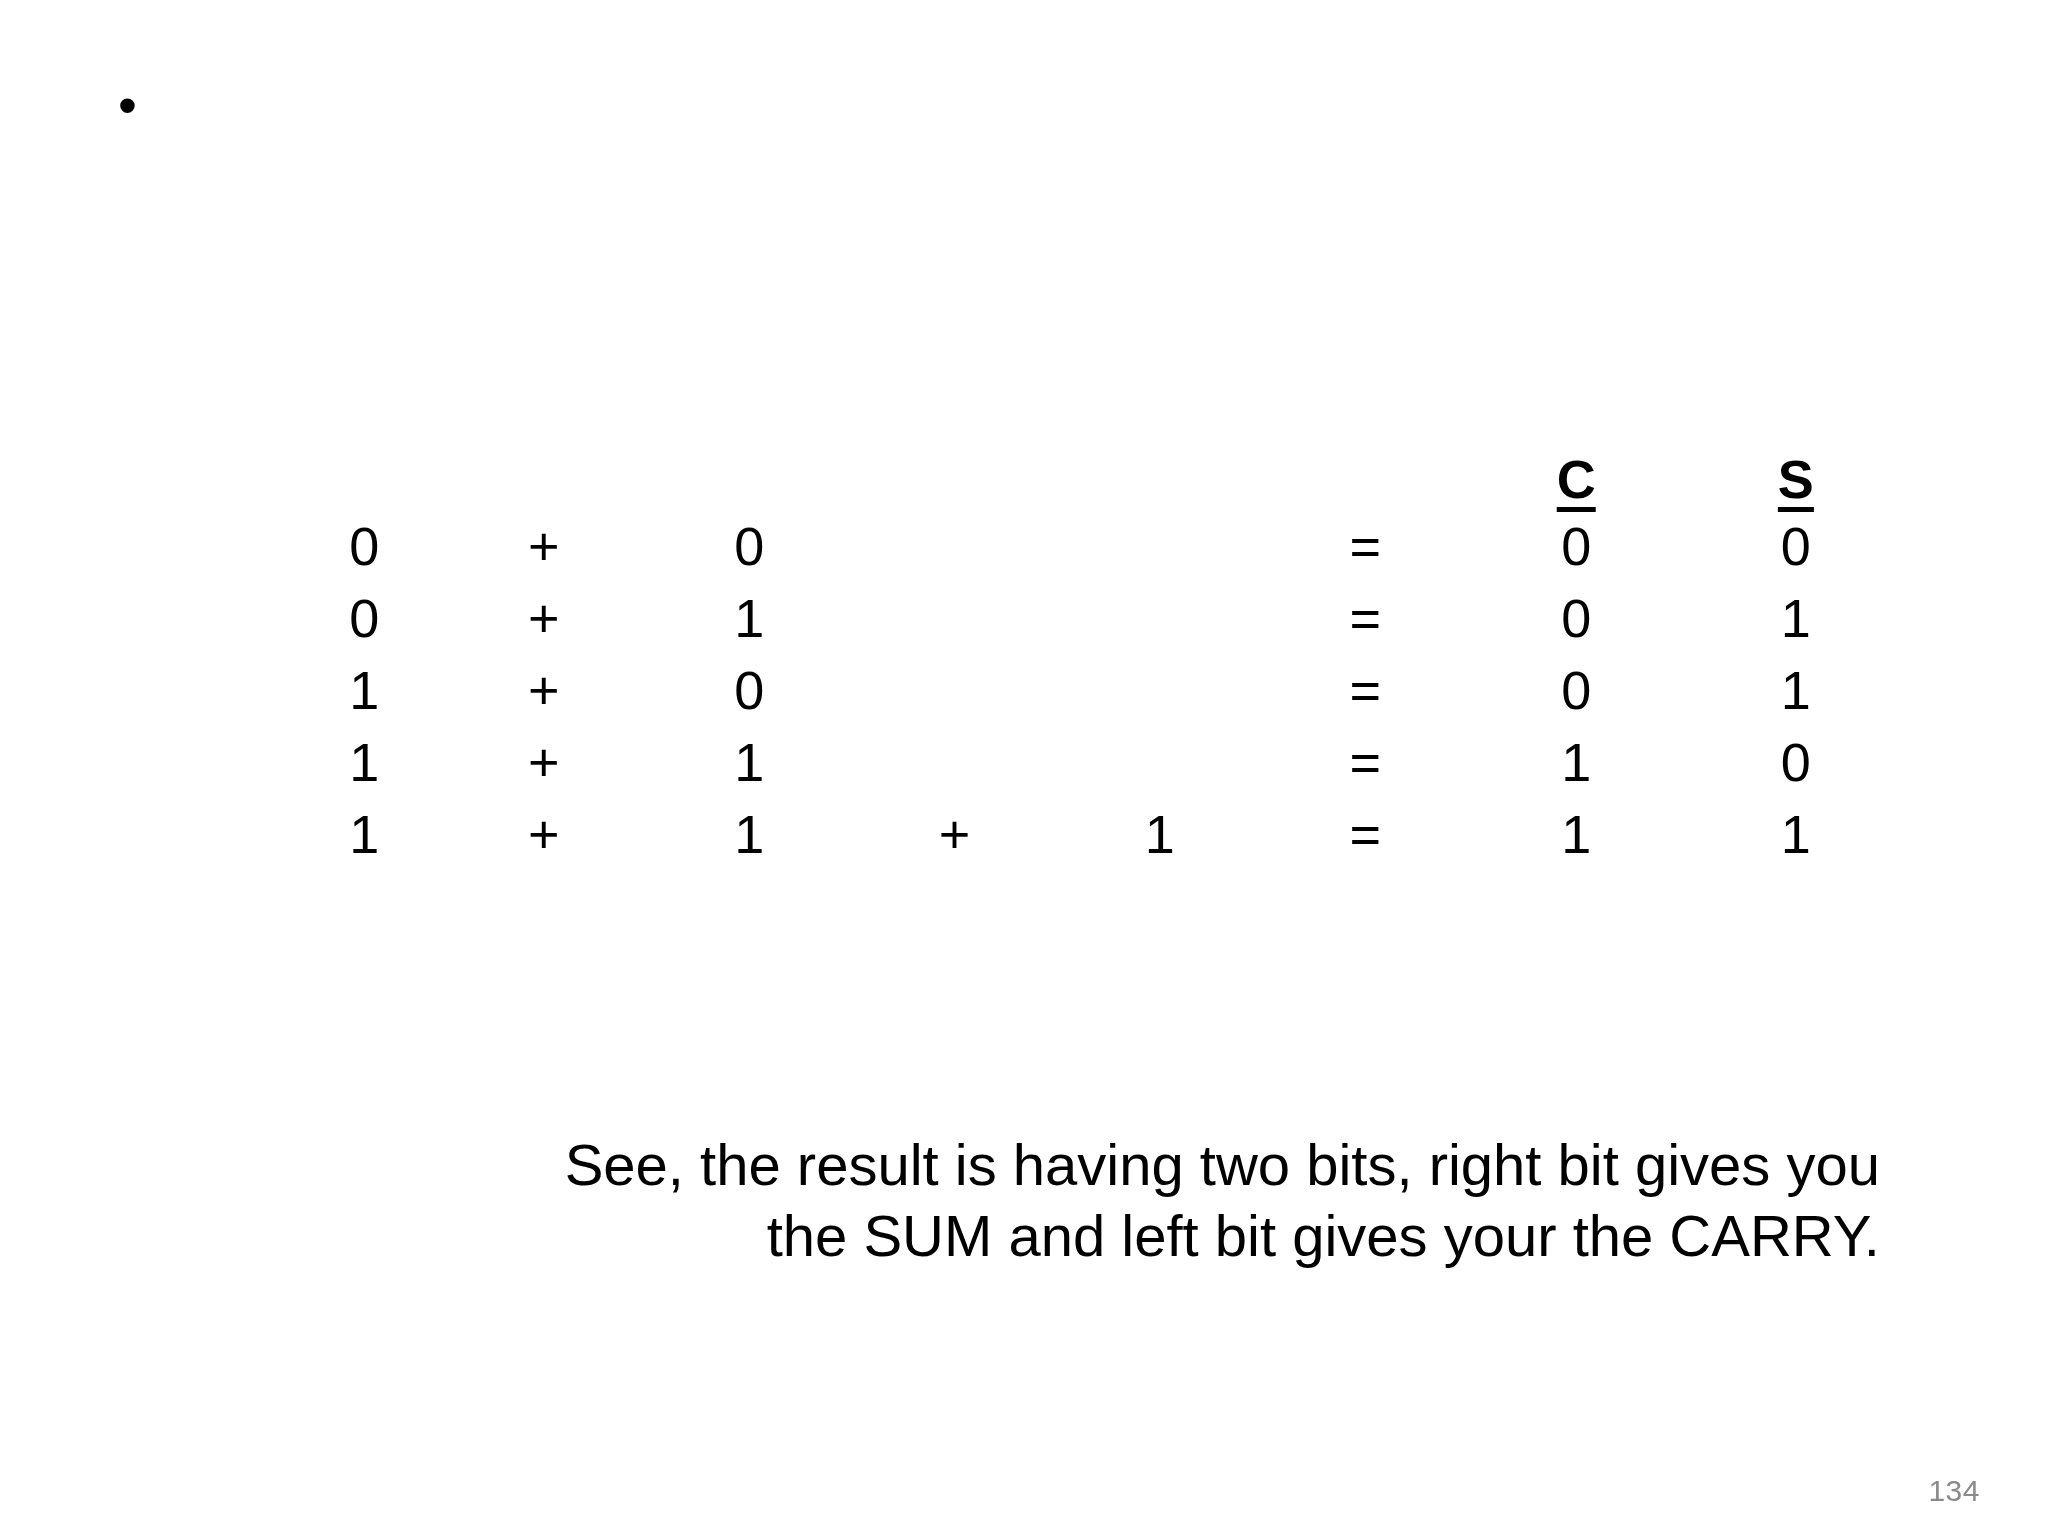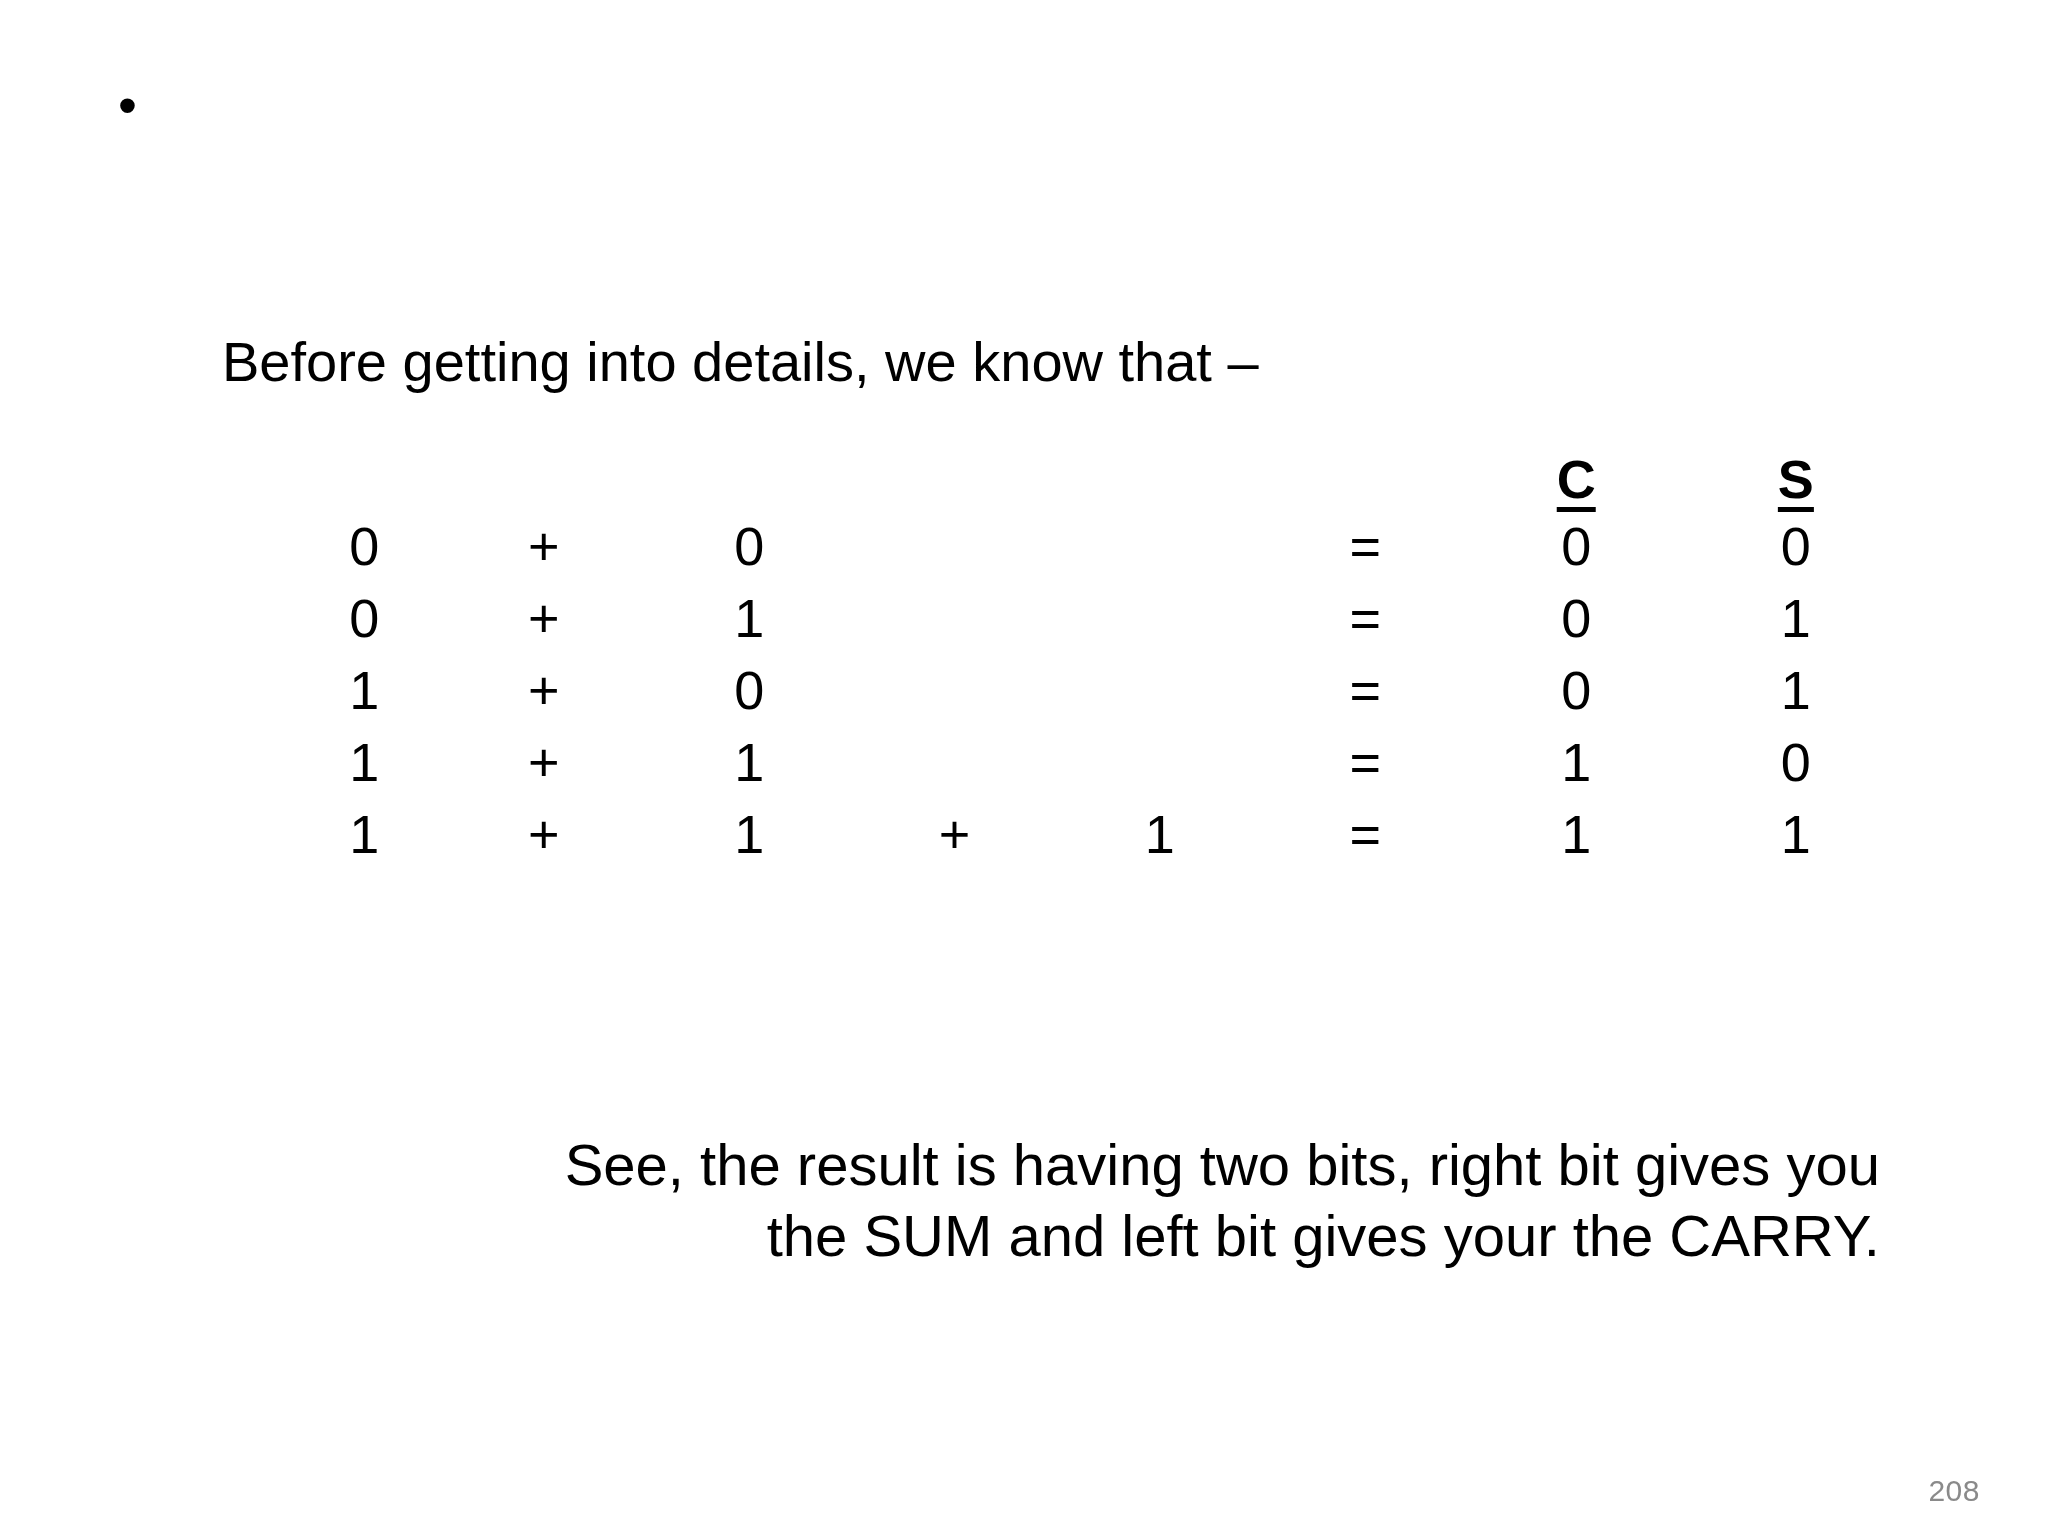"Before getting into details, we" div.intro-line { html: <div>Before getting into details, we know that –</div> -> none }
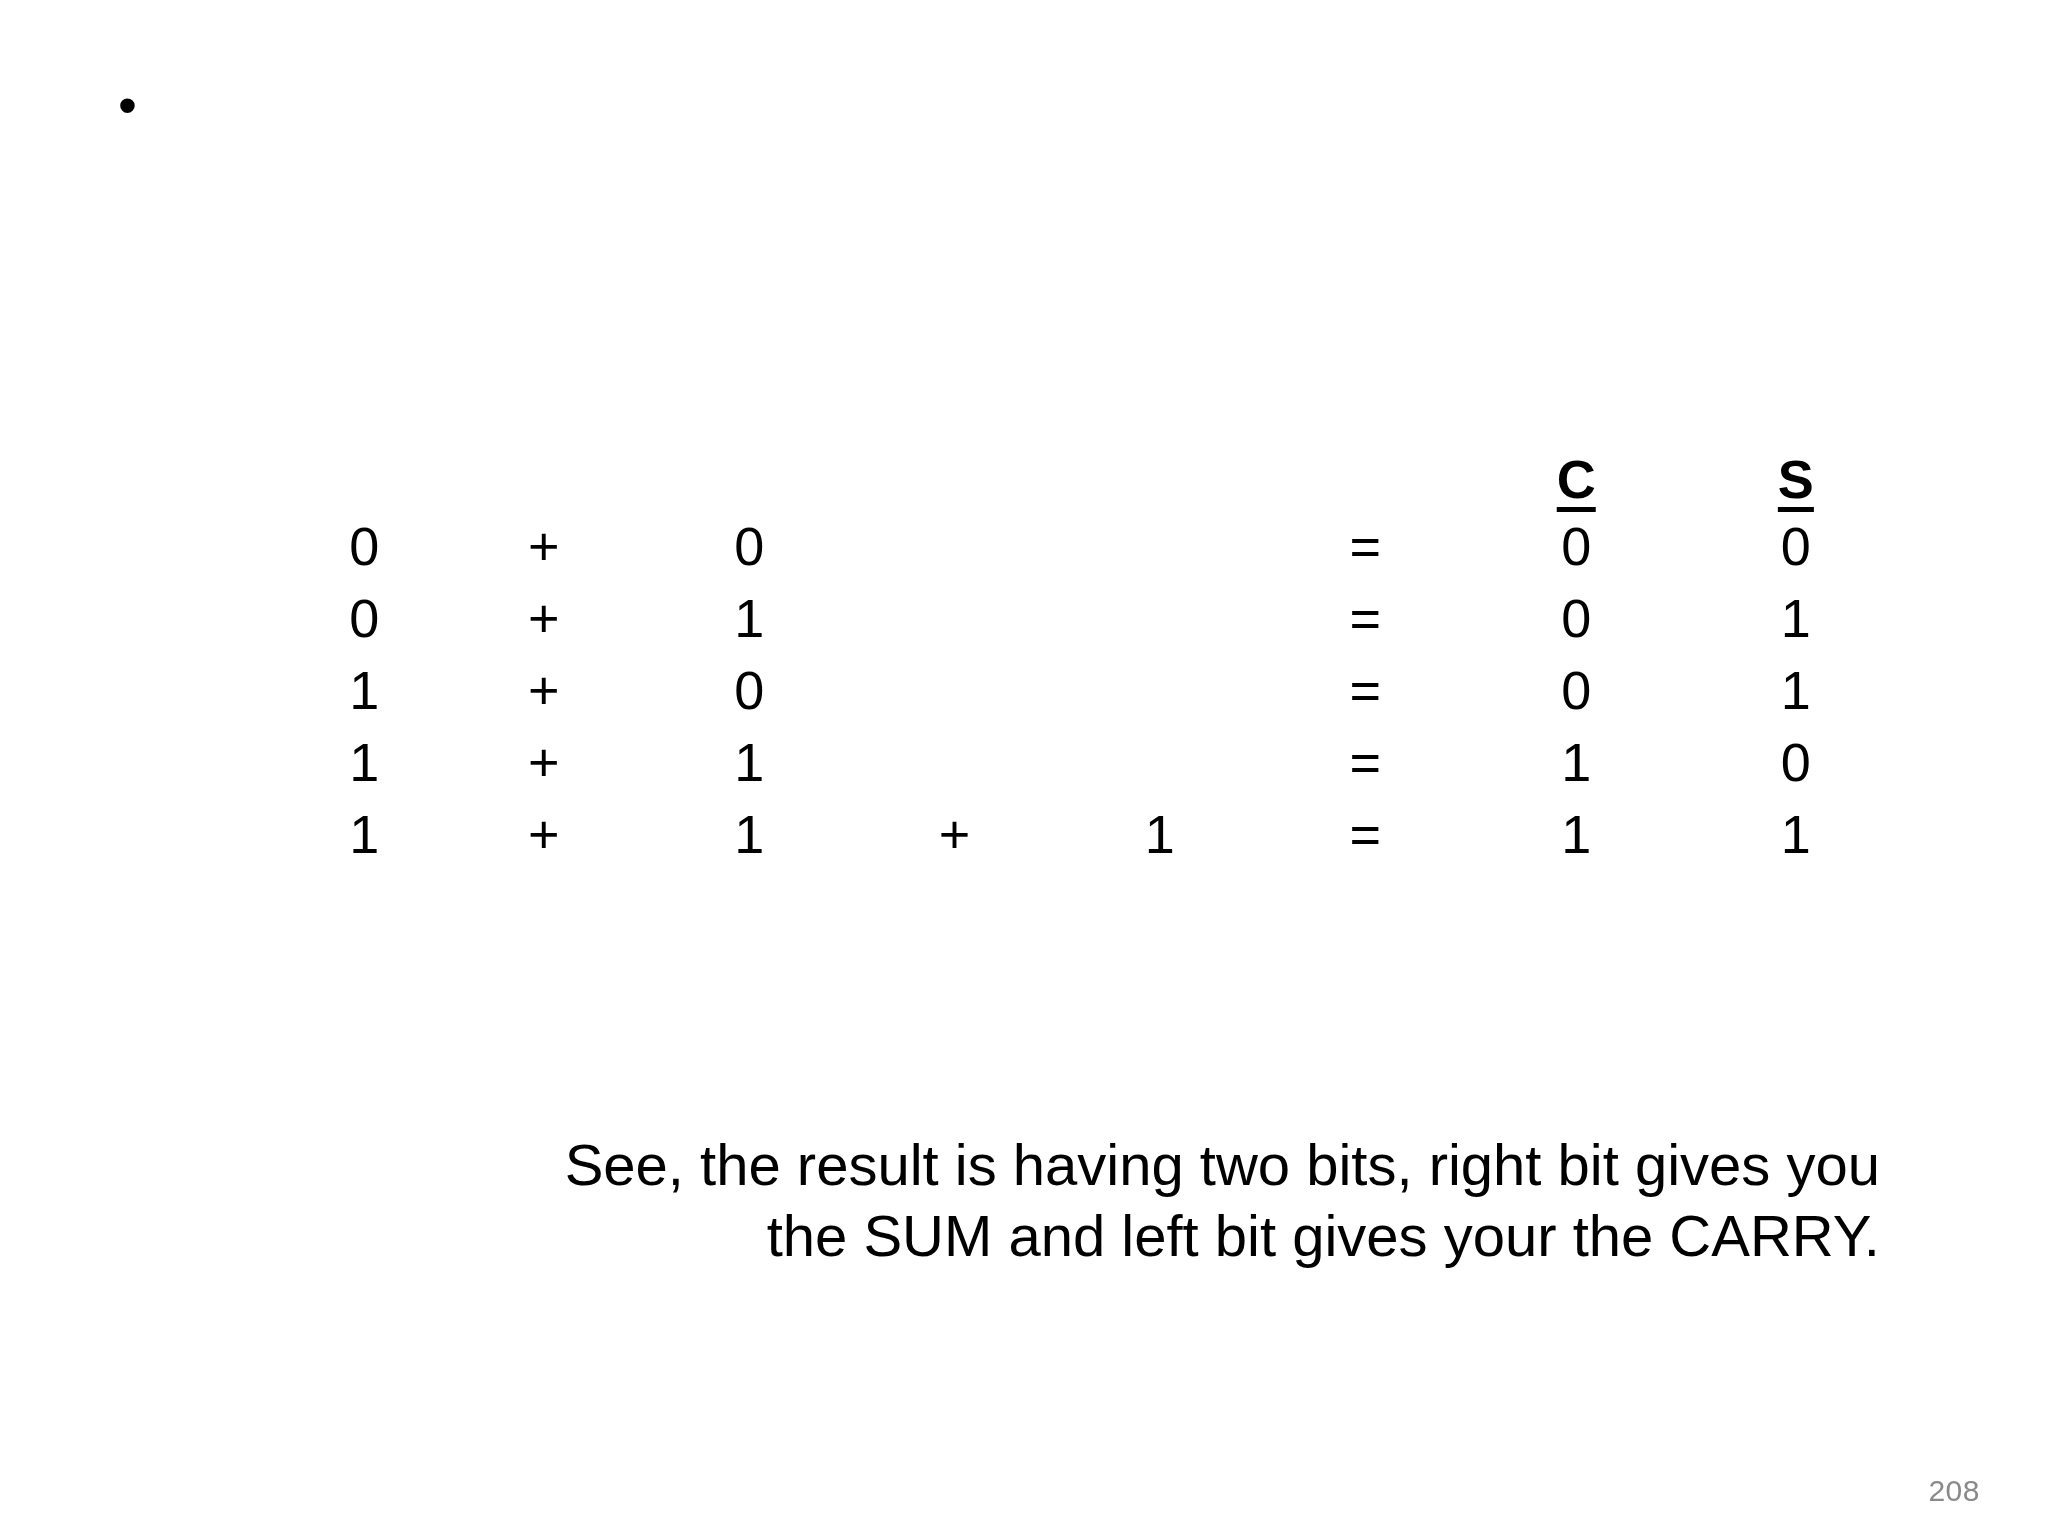"208" div.page-number { text: 208 -> 134 }
